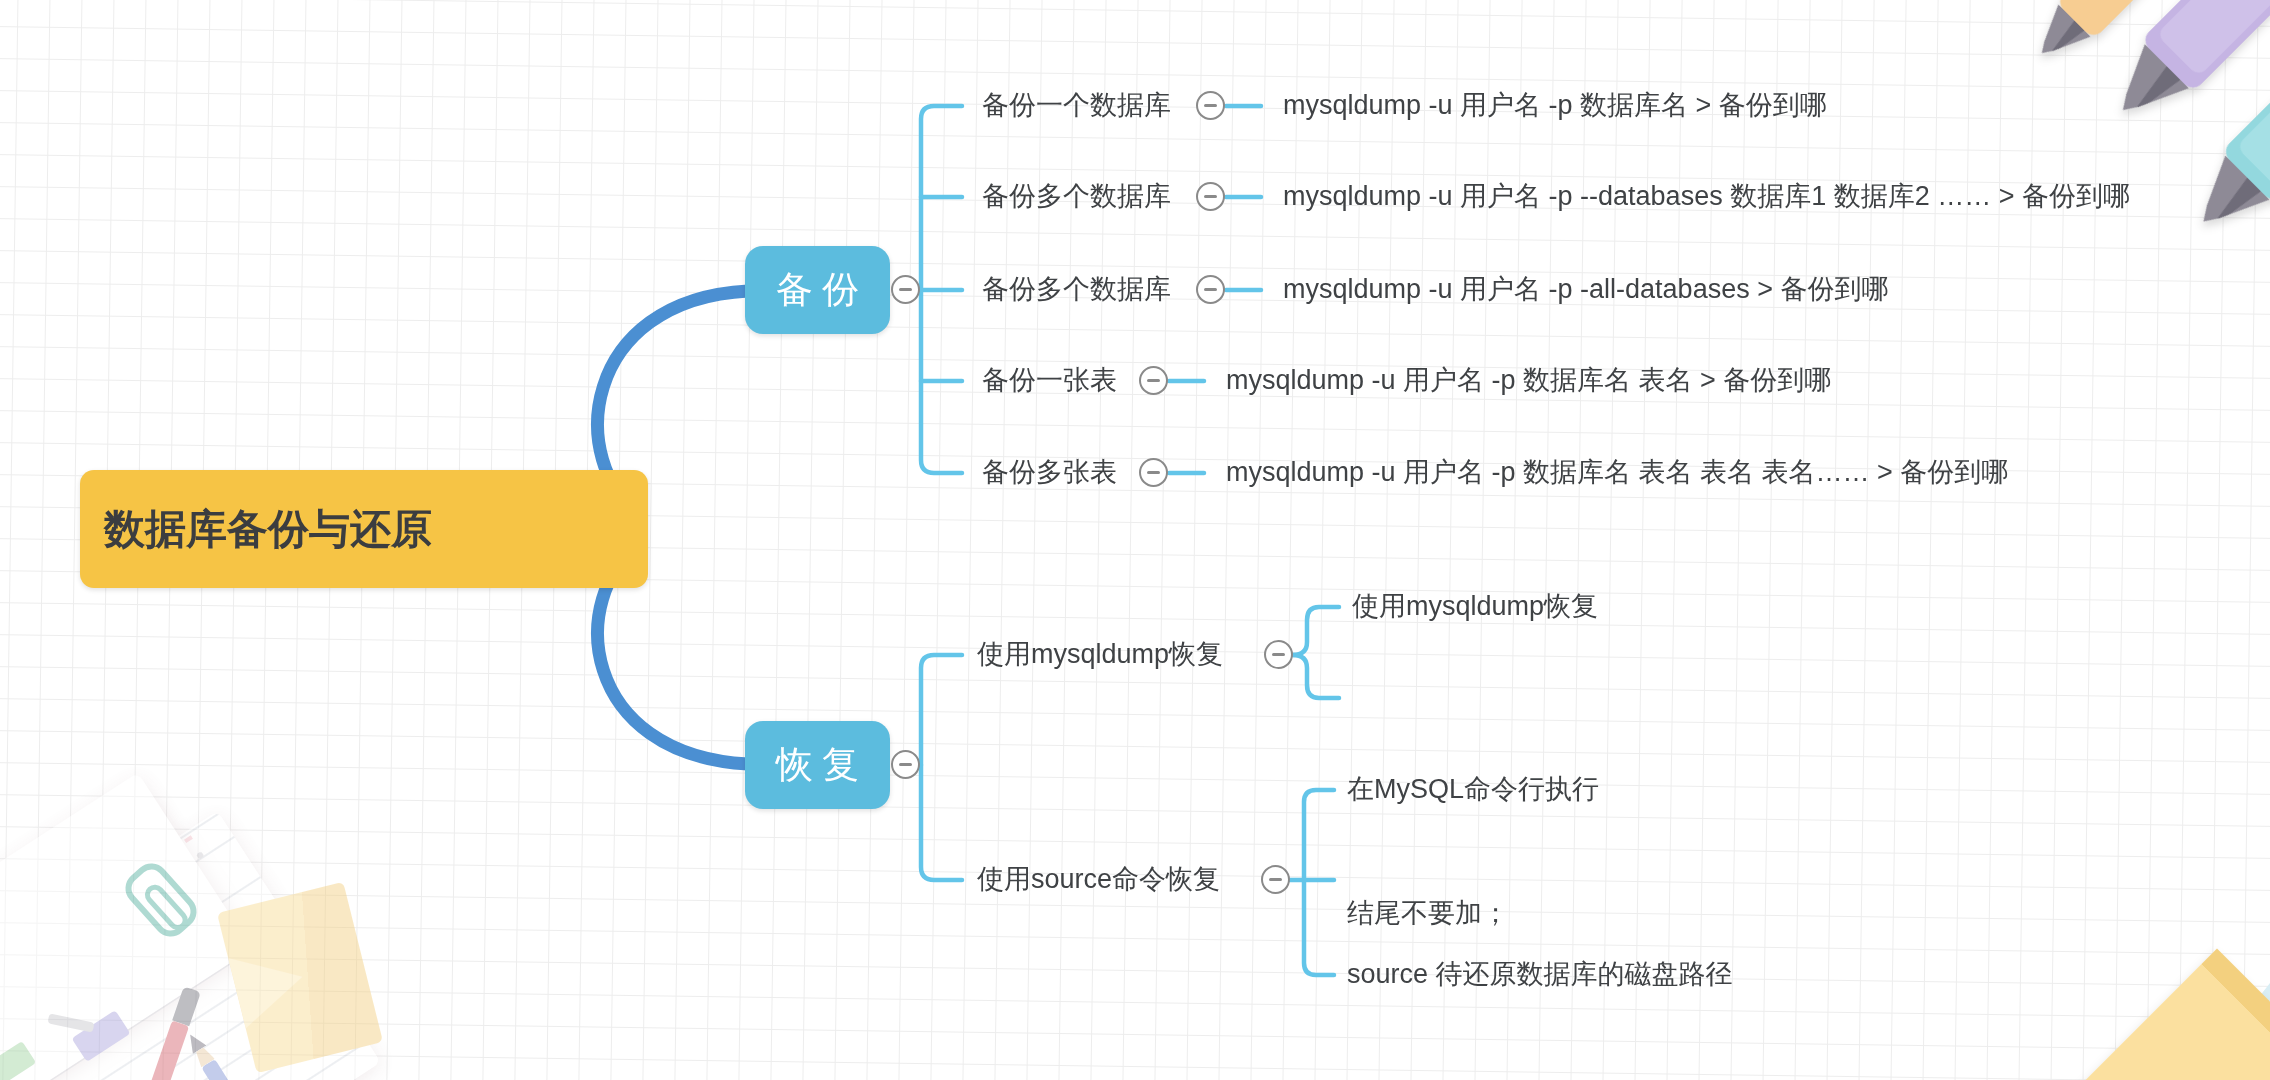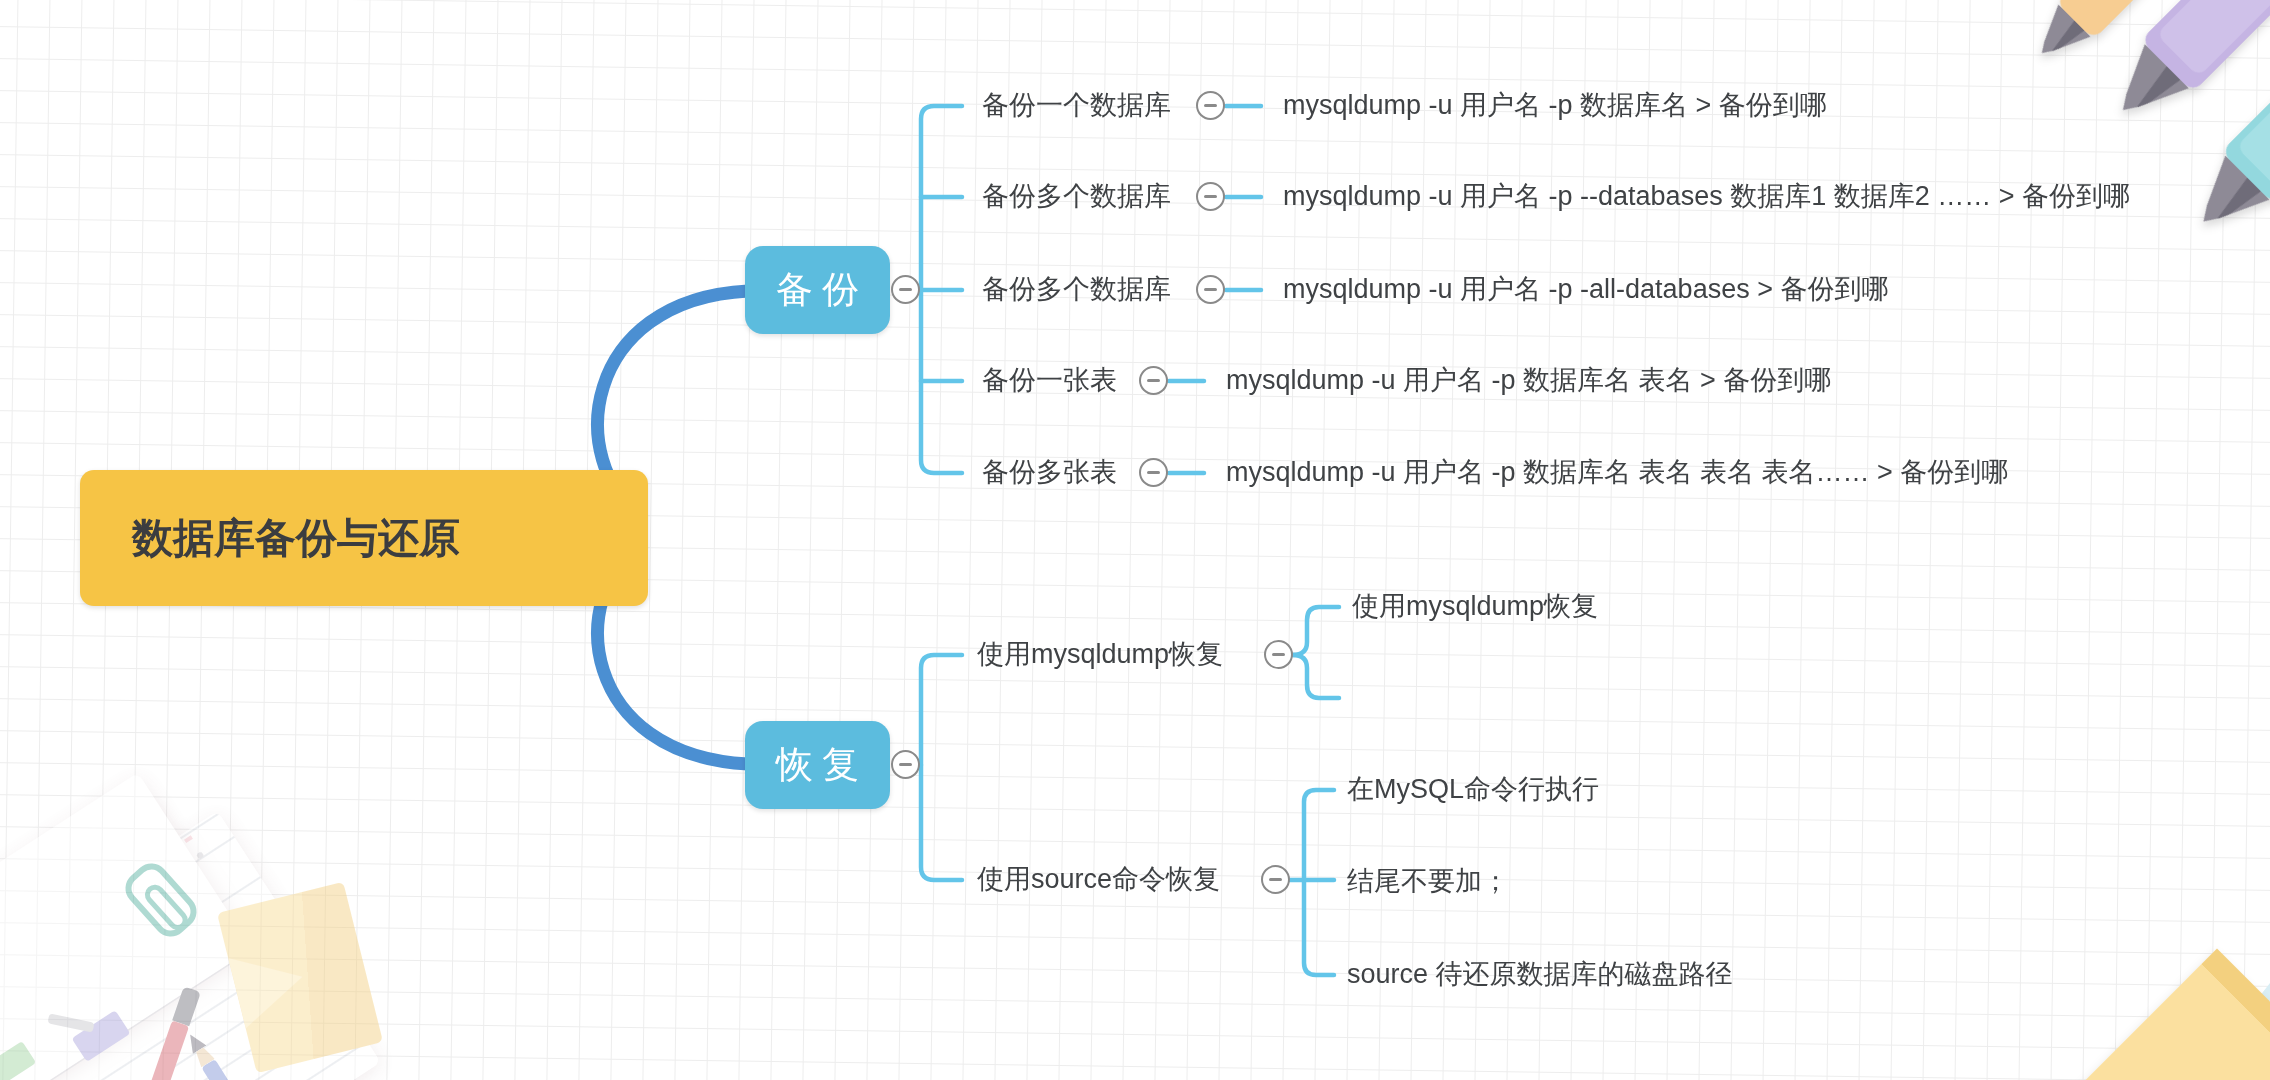"数据库备份与还原" .node.root { height: 136px -> 118px; padding-left: 52px -> 24px }
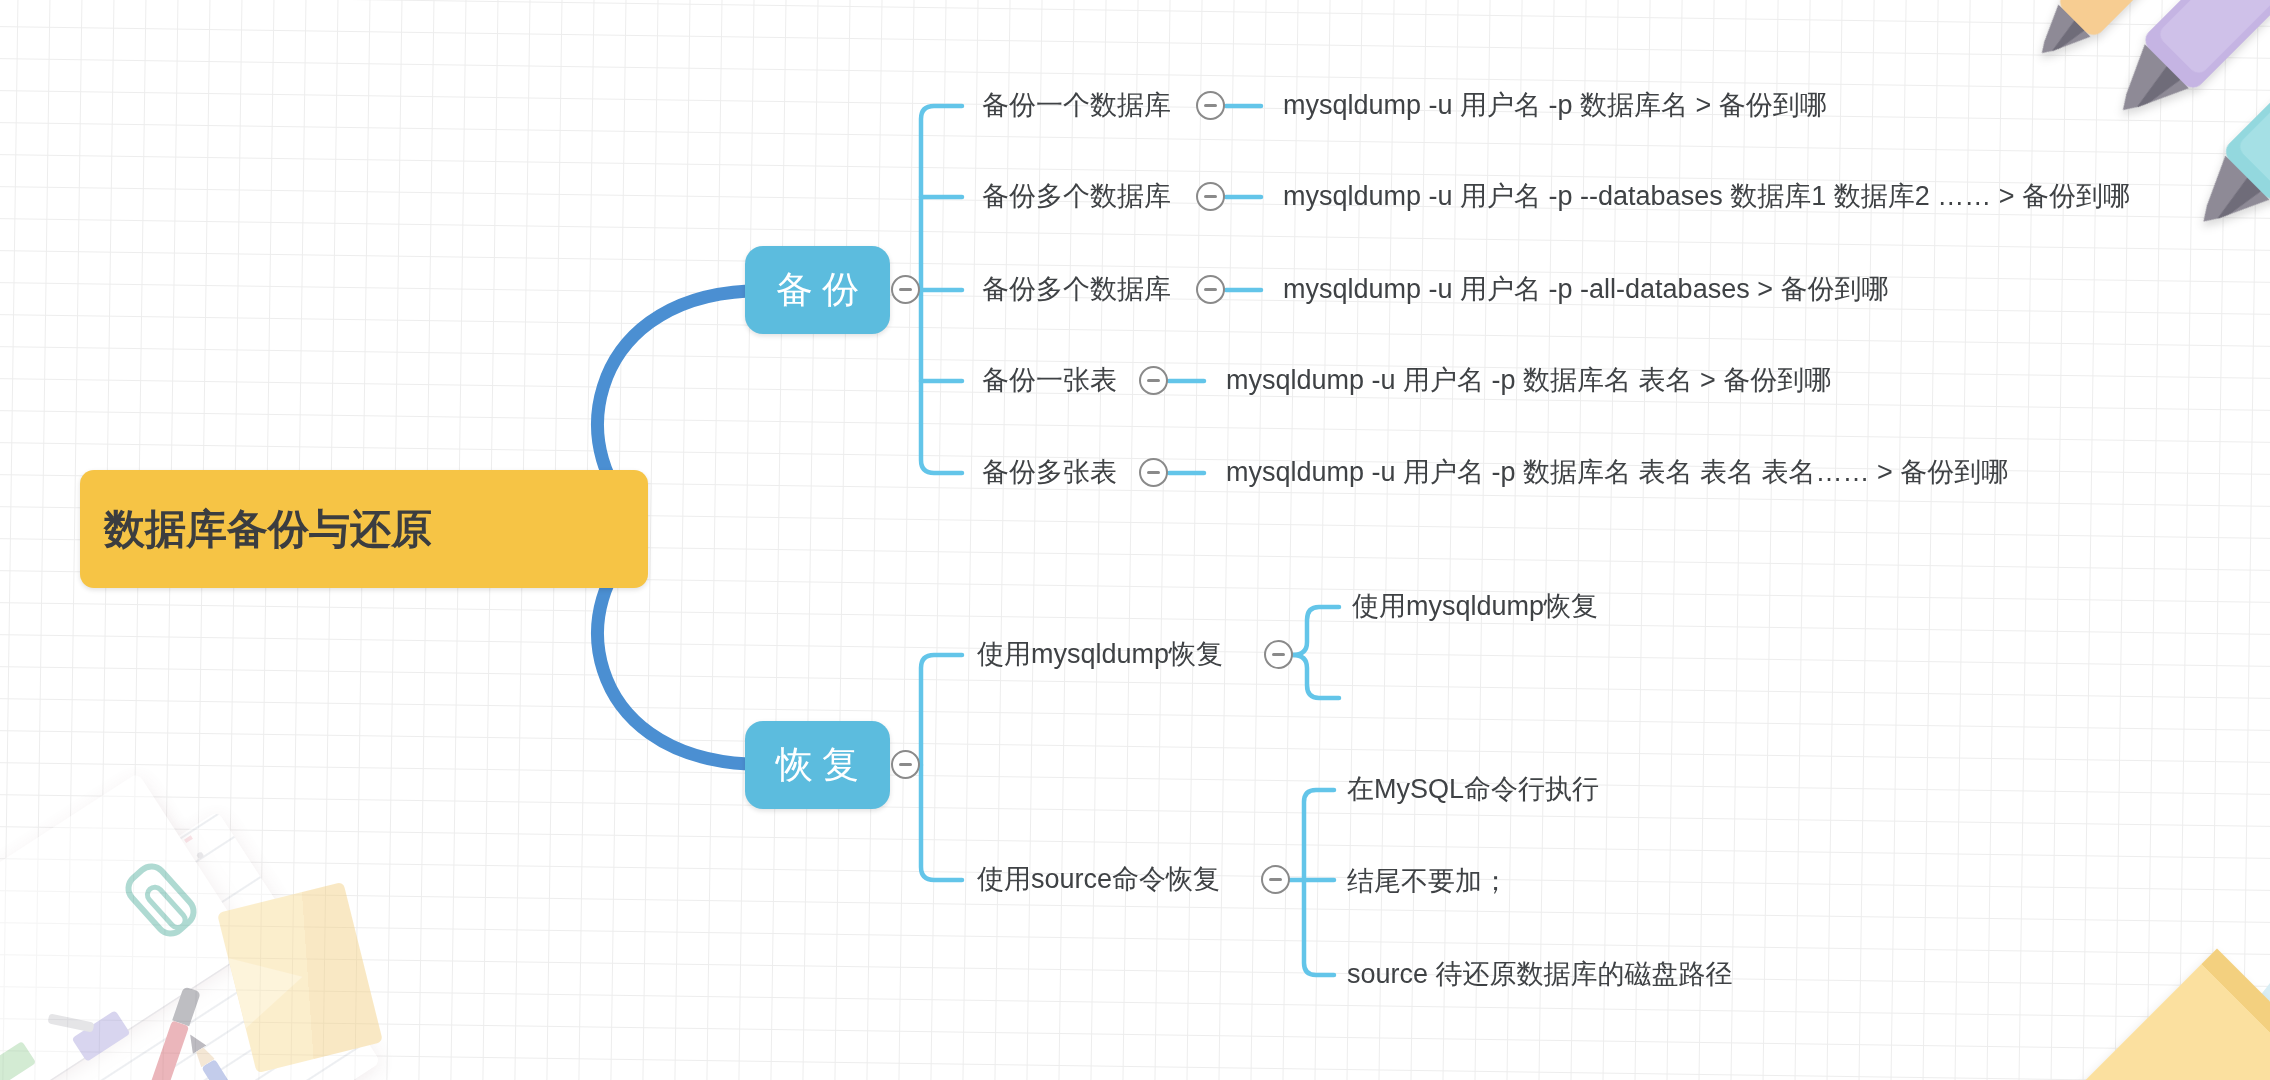"结尾不要加；" div.txt { top: 882px -> 914px }
